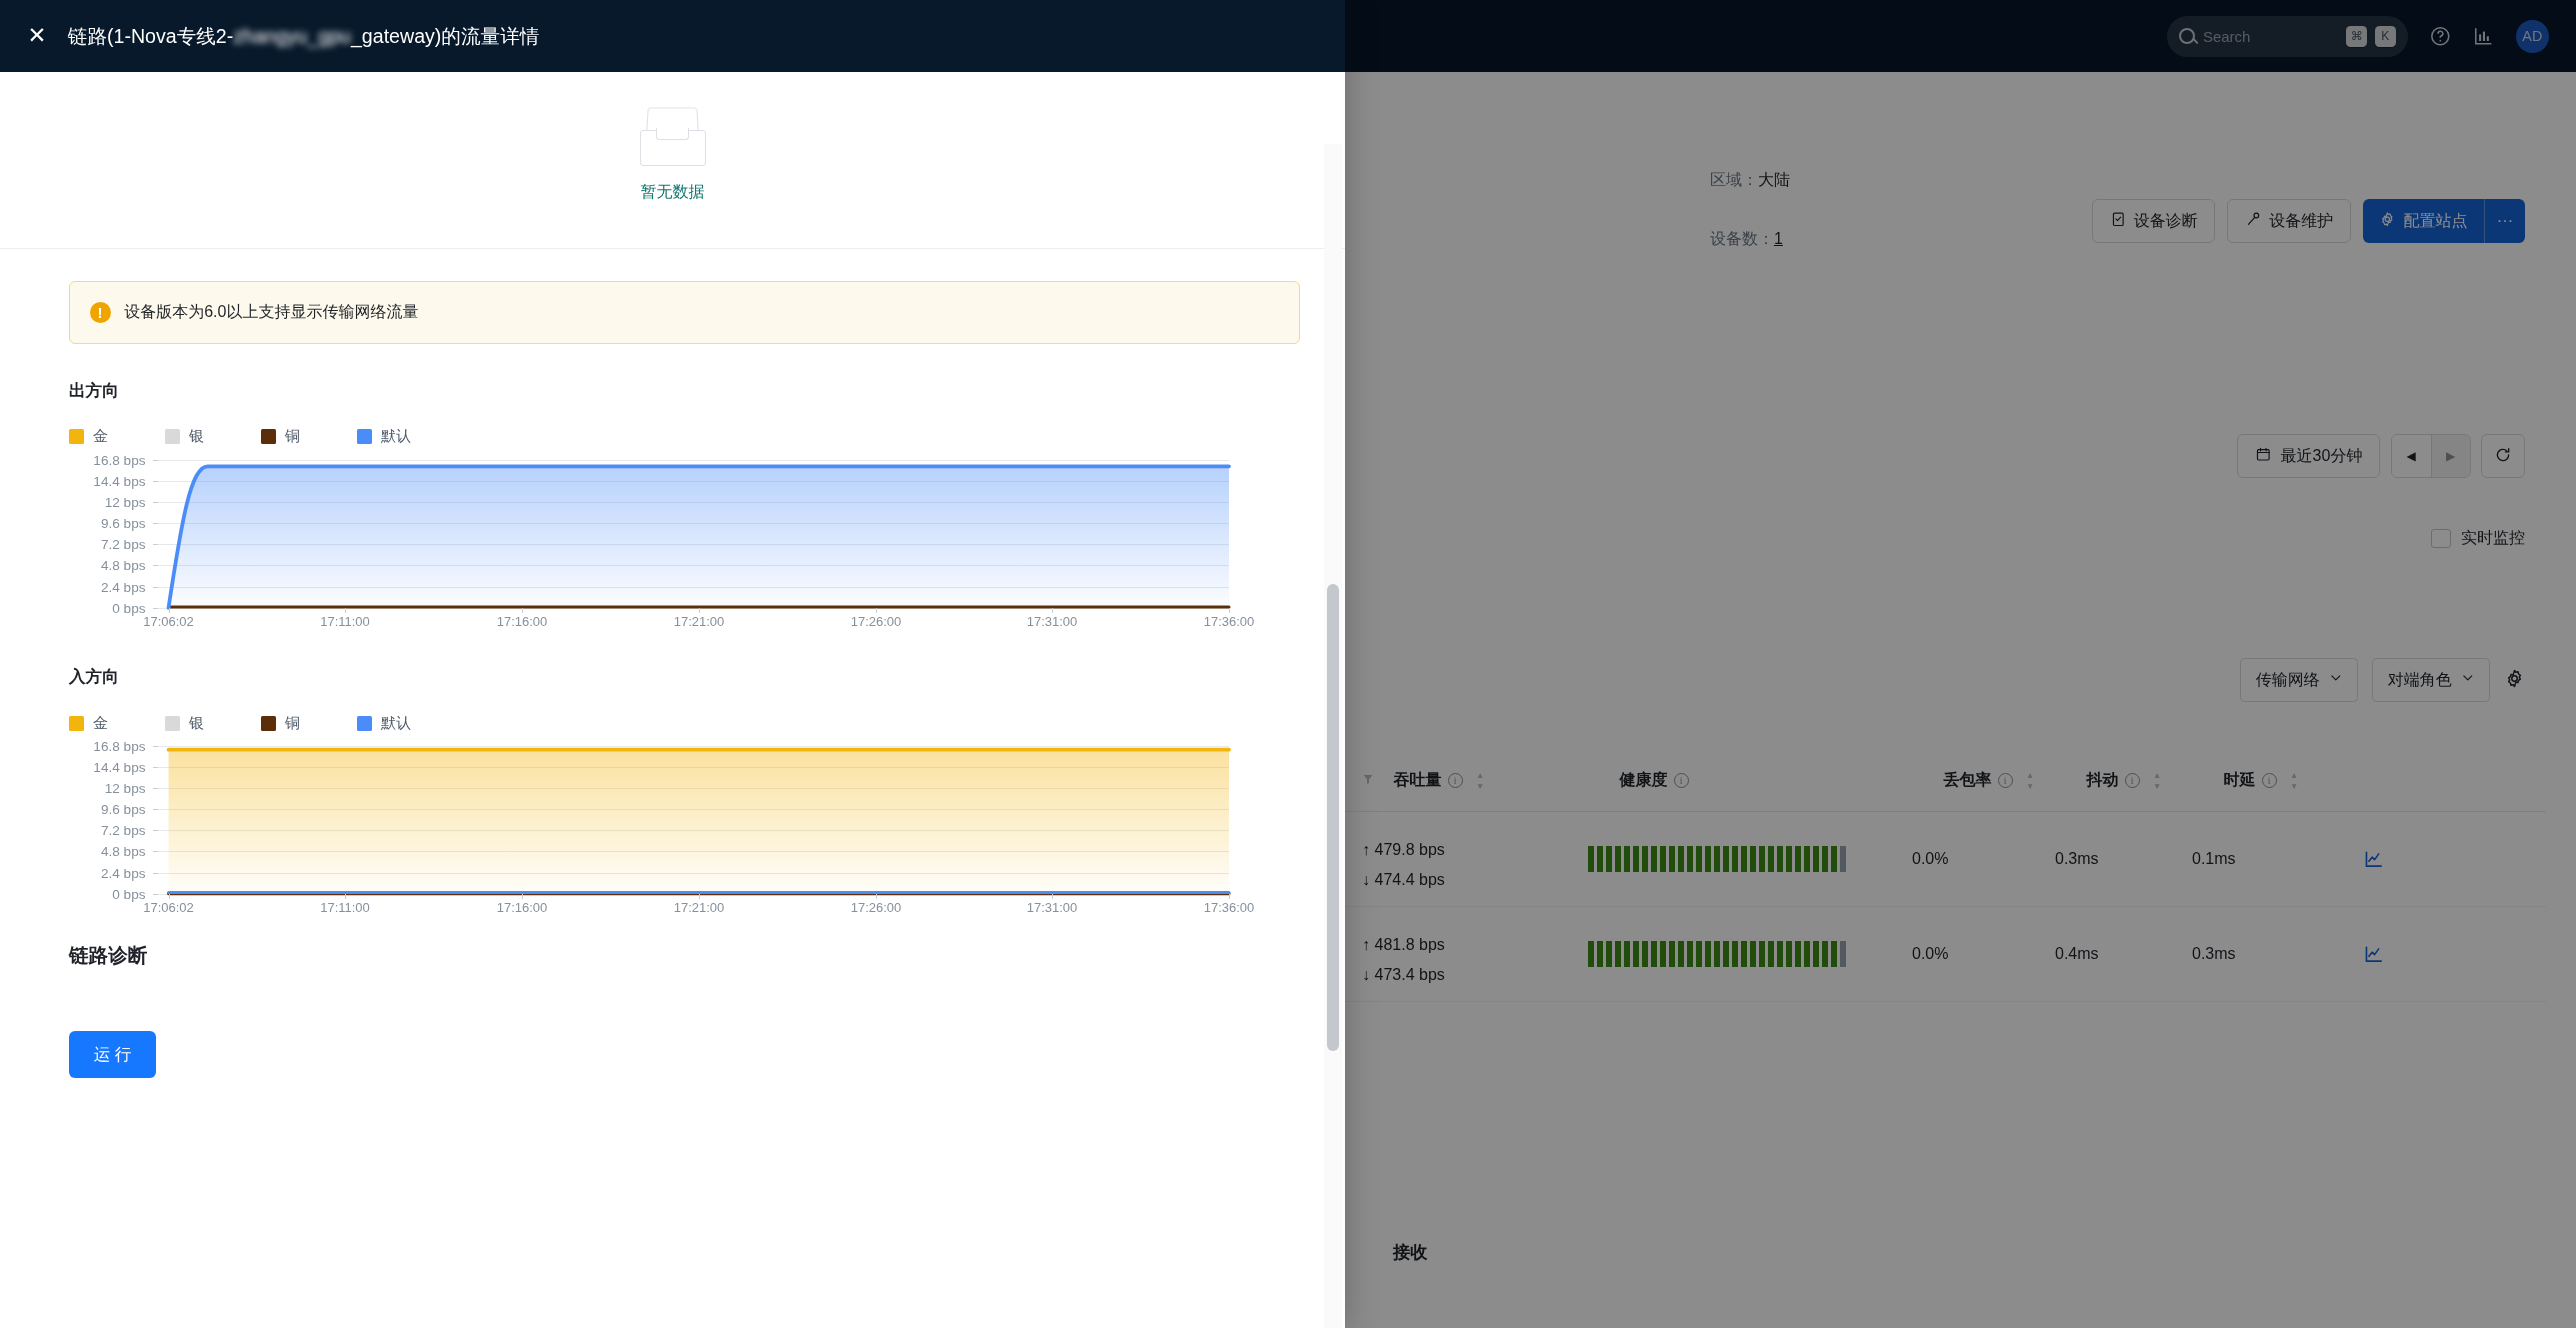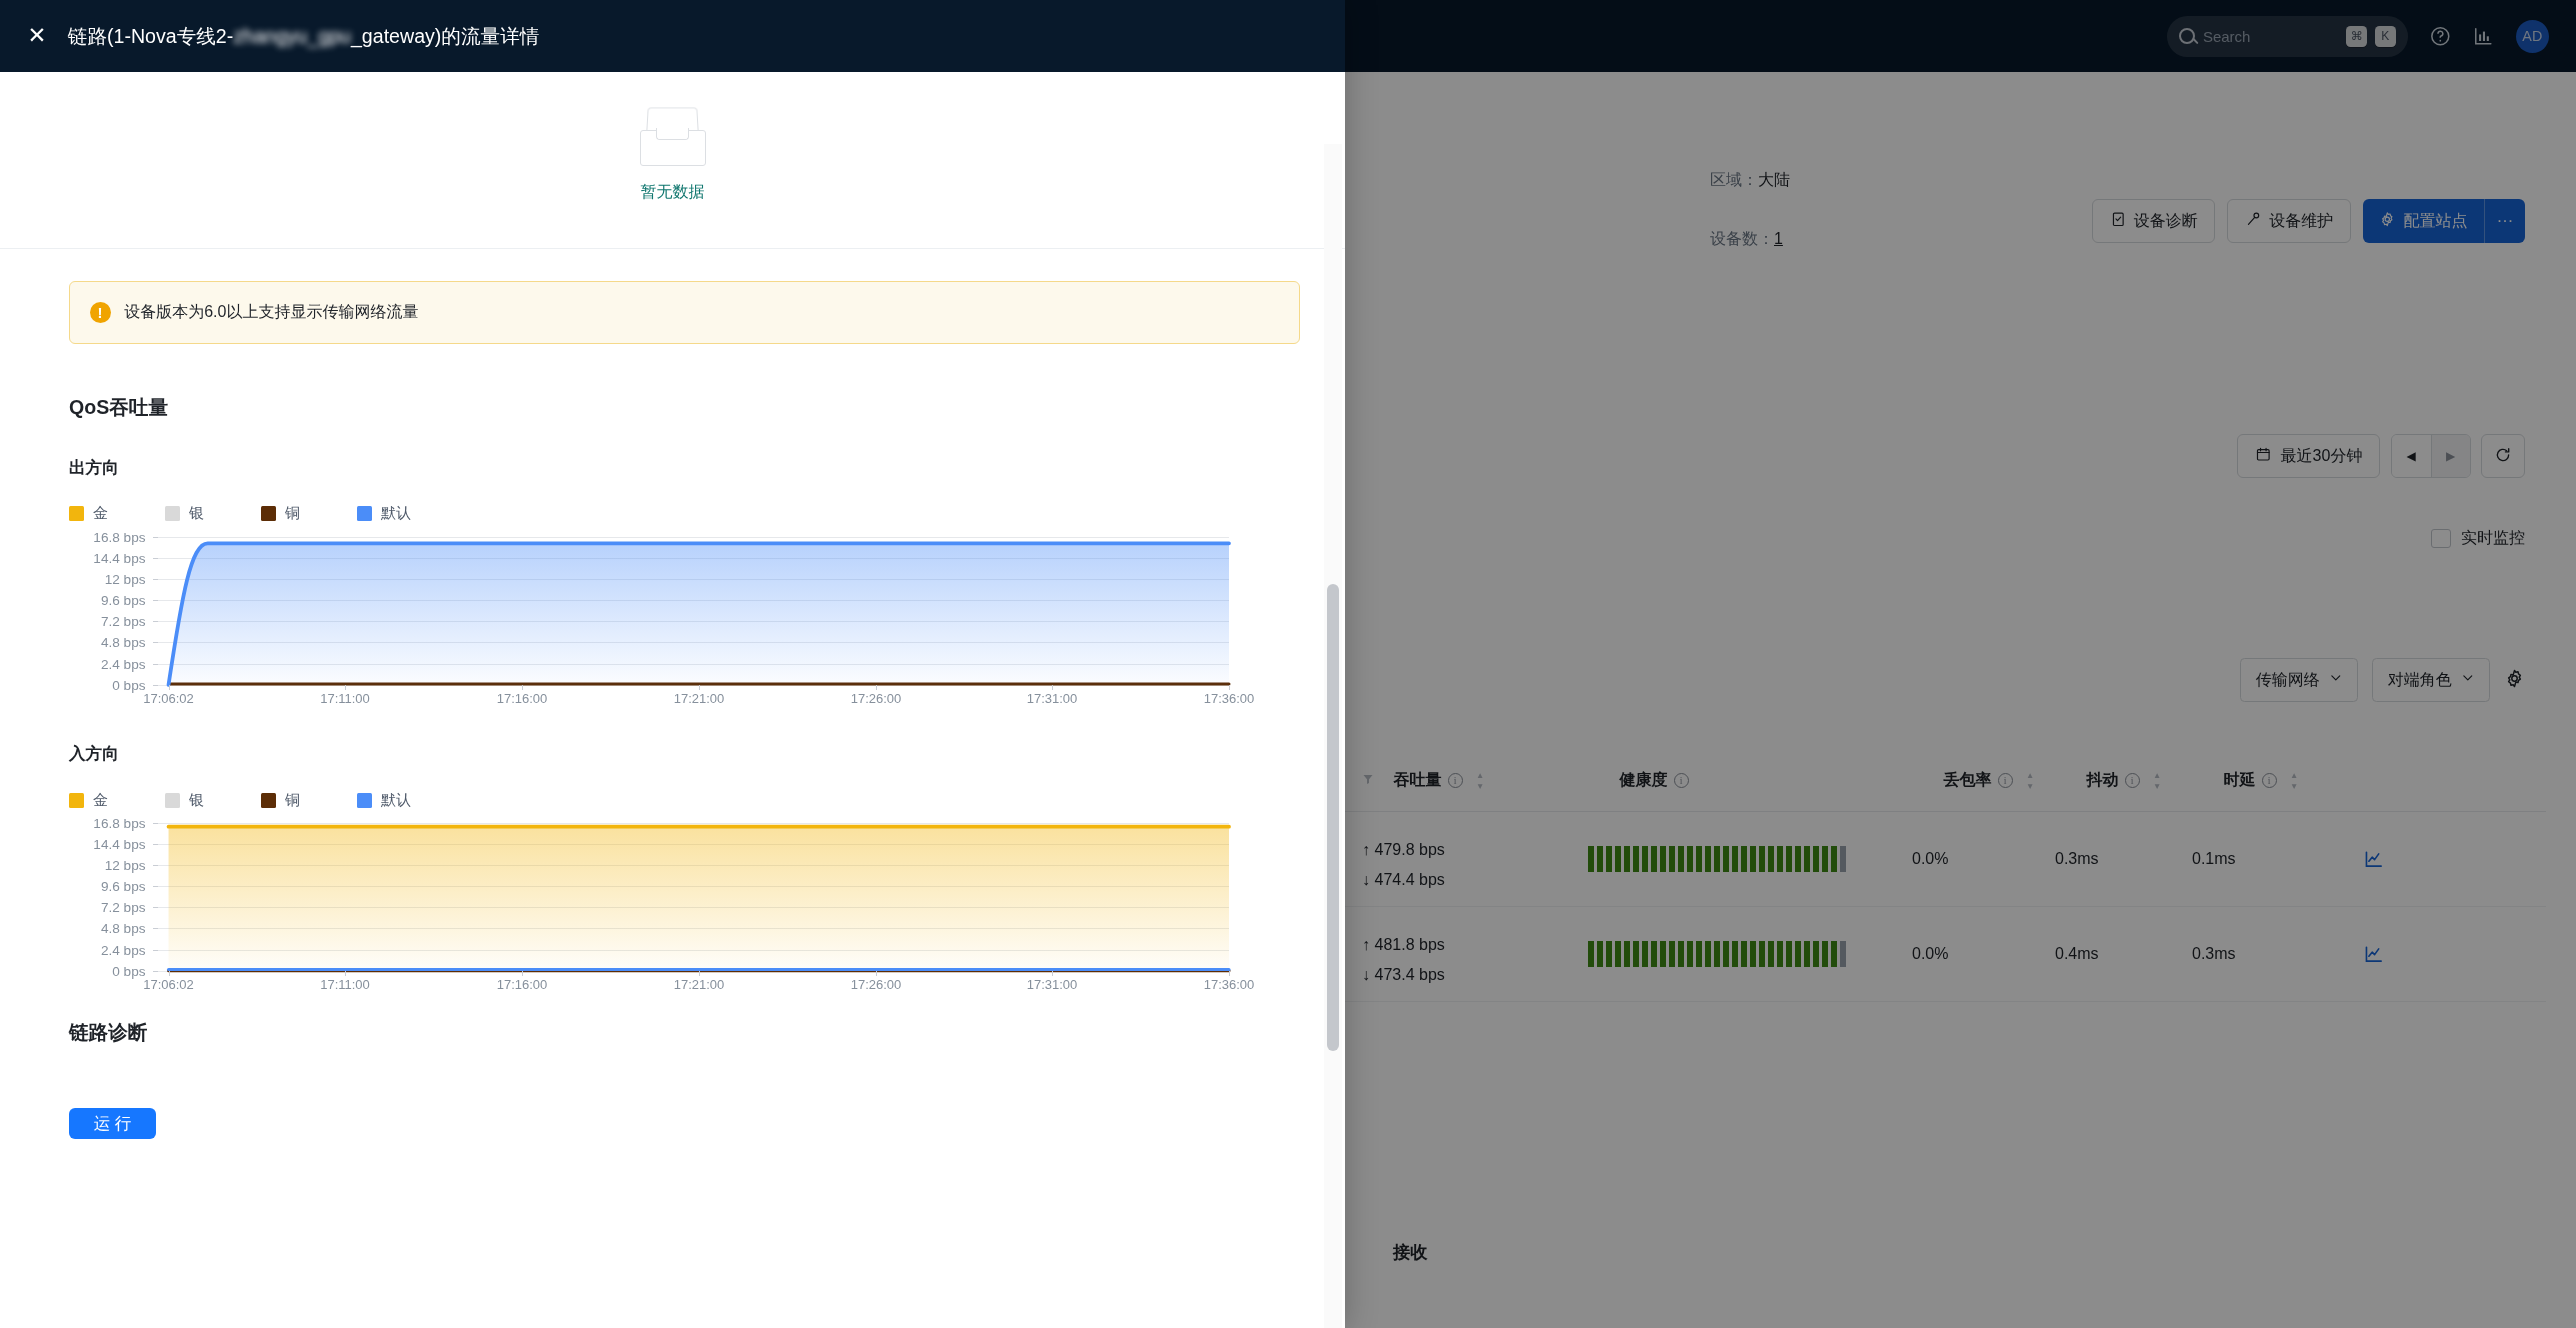"QoS吞吐量" div.sect-title { html: <div>QoS吞吐量</div> -> none }
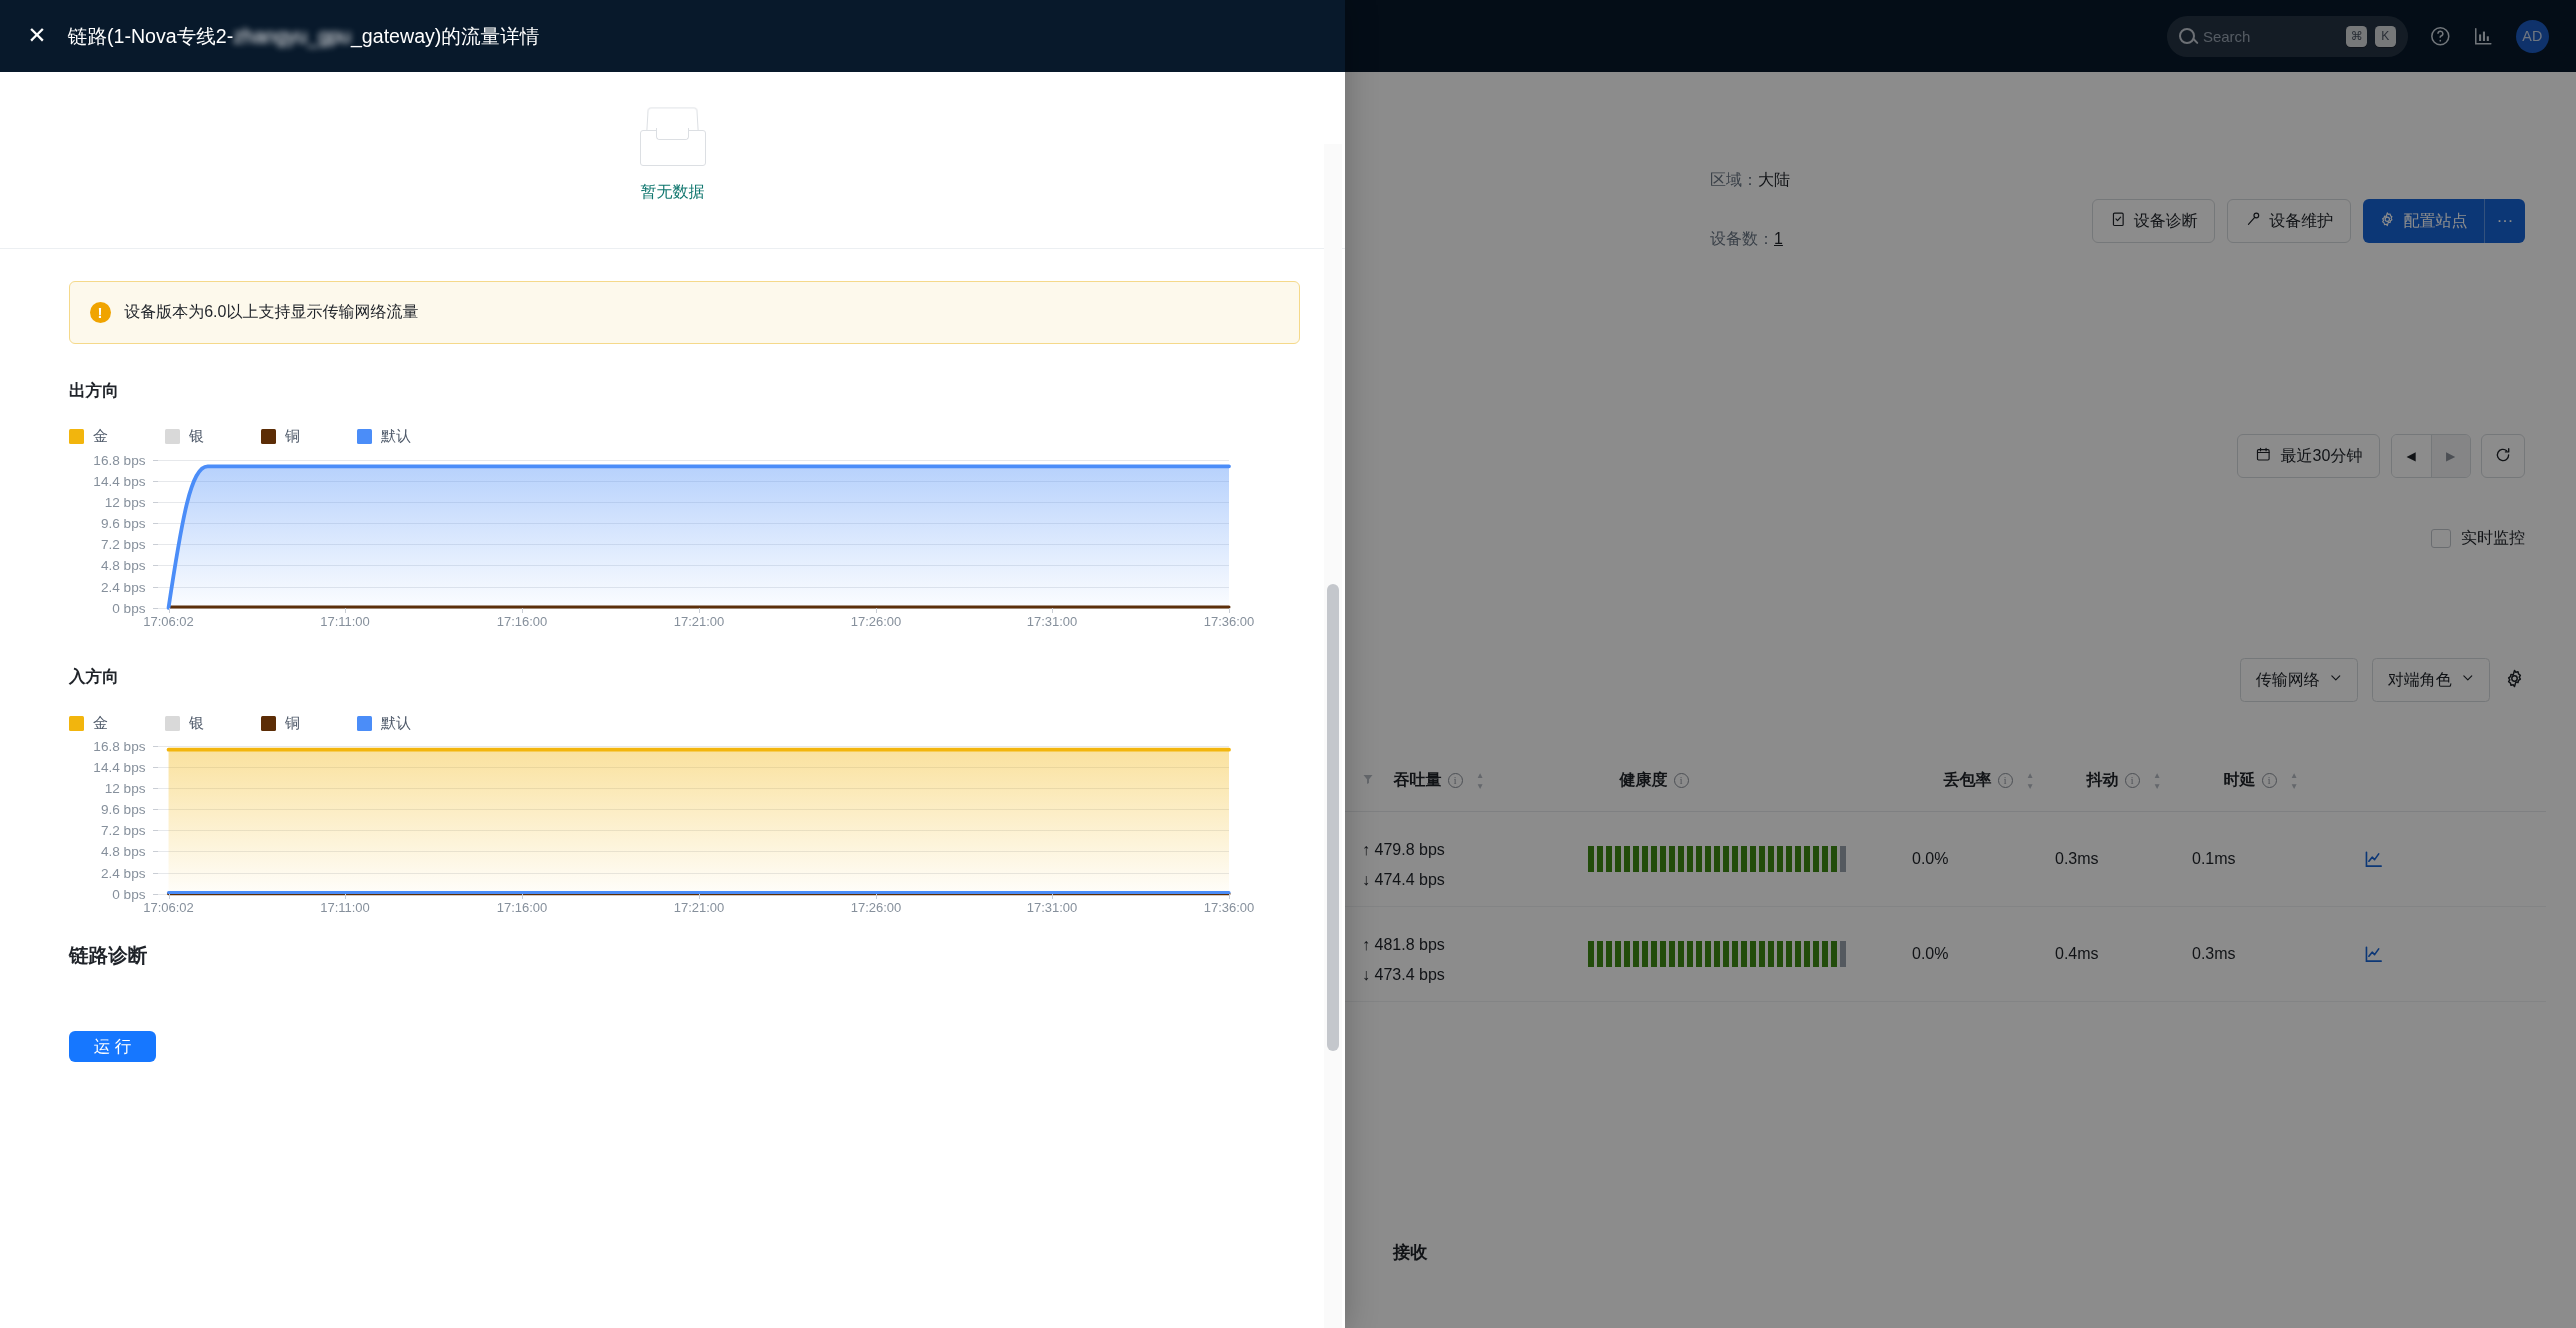"运行" .runbtn { height: 31px -> 47px }
